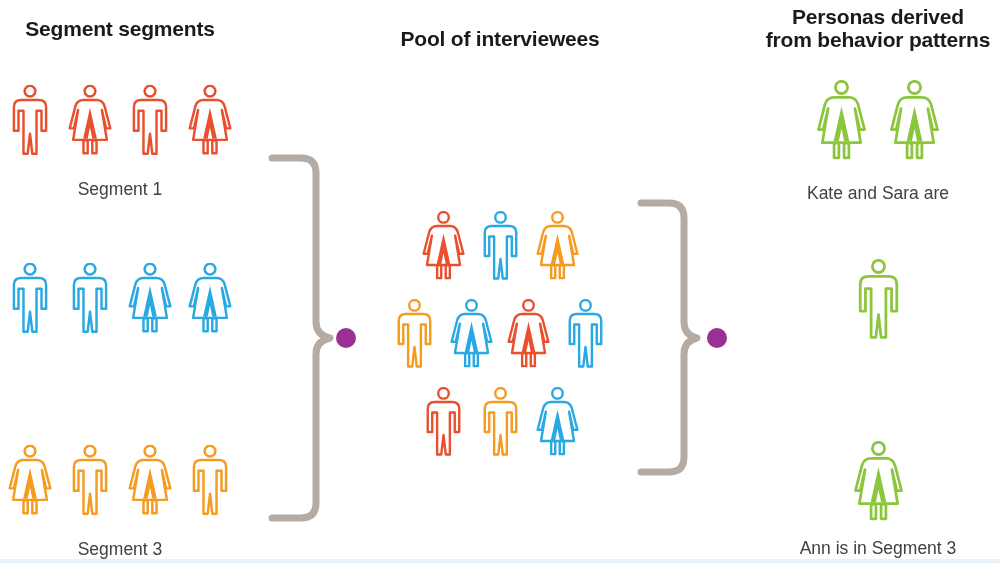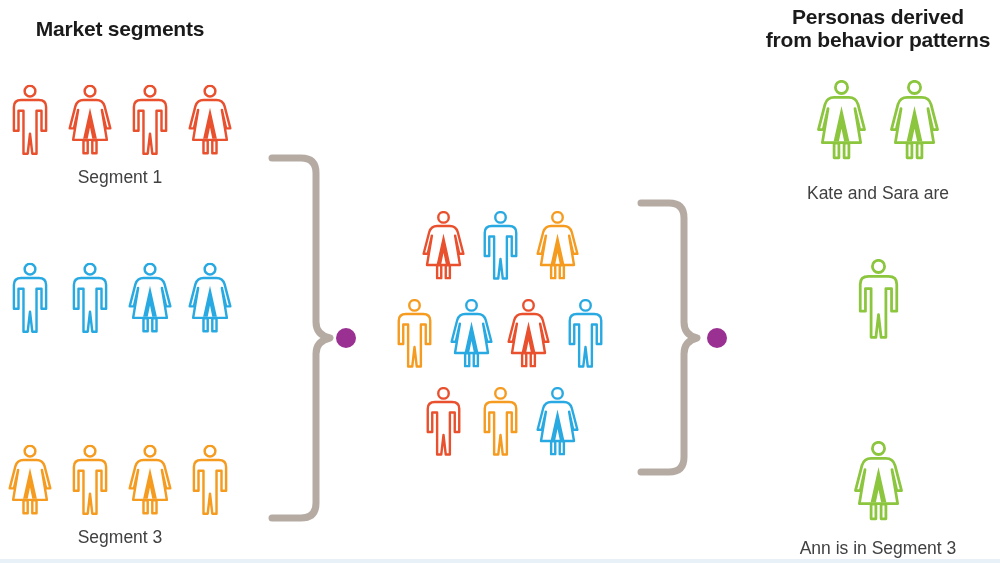"Market segments" div.title { text: Market -> Segment }
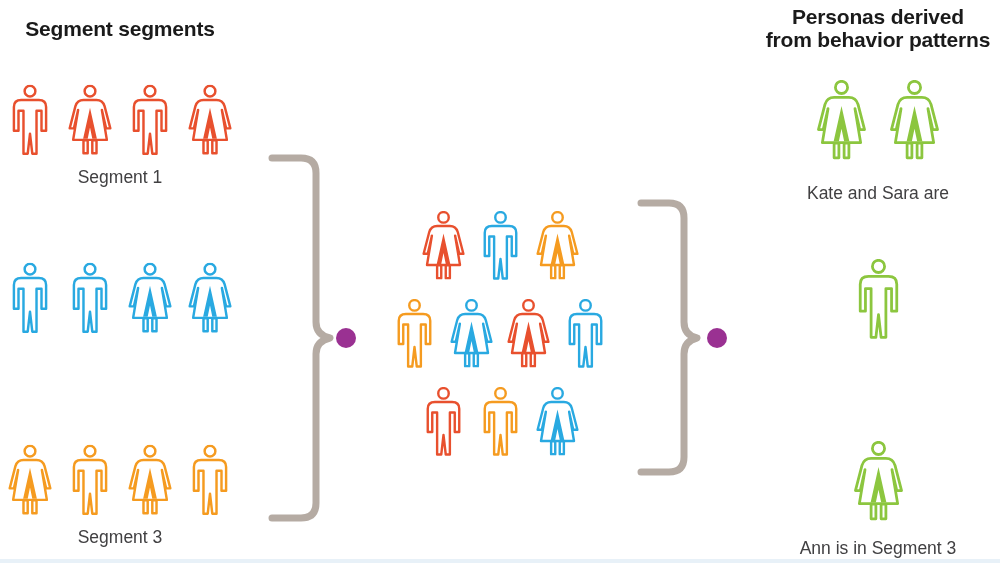"Pool of interviewees" div.title { html: none -> <div>Pool of interviewees</div> }
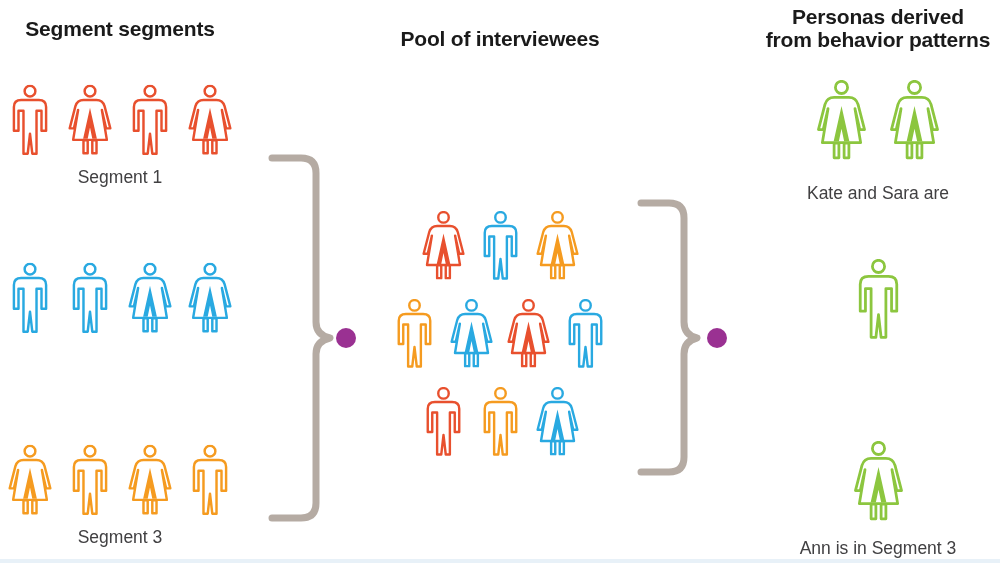"Segment 1" .seg-label { margin-top: 2px -> 14px }
